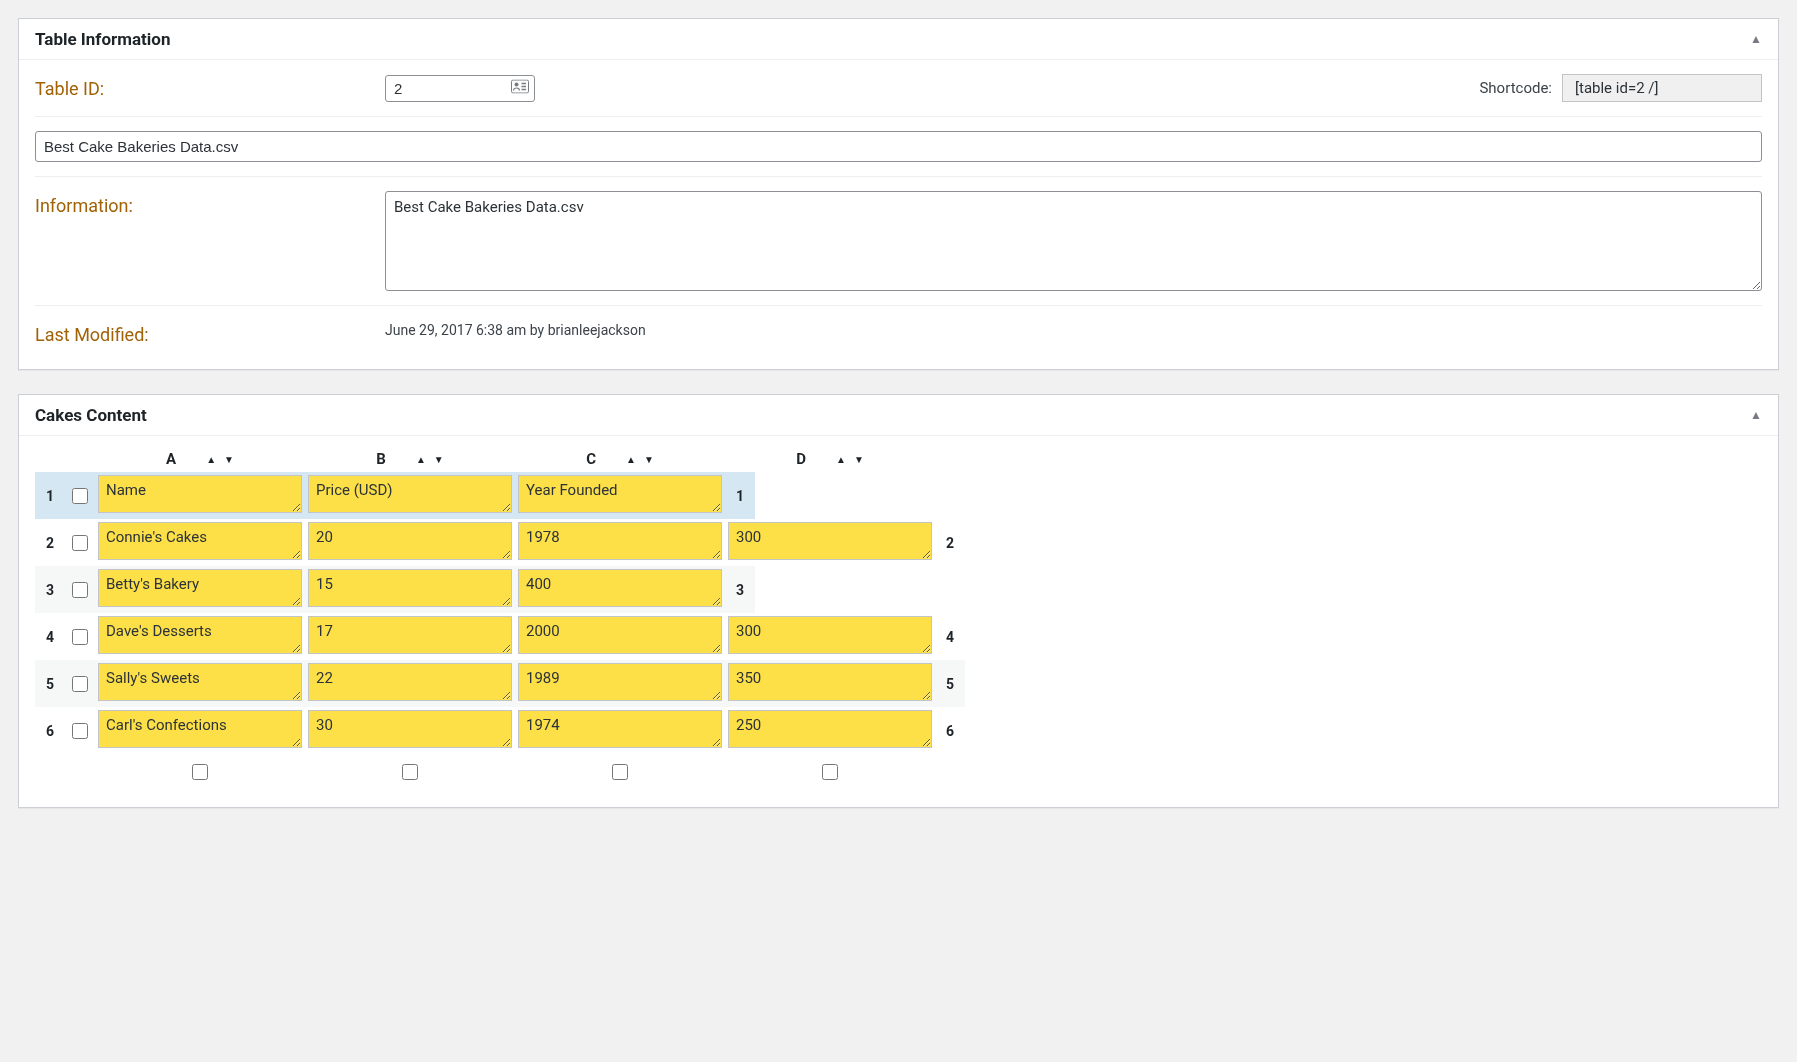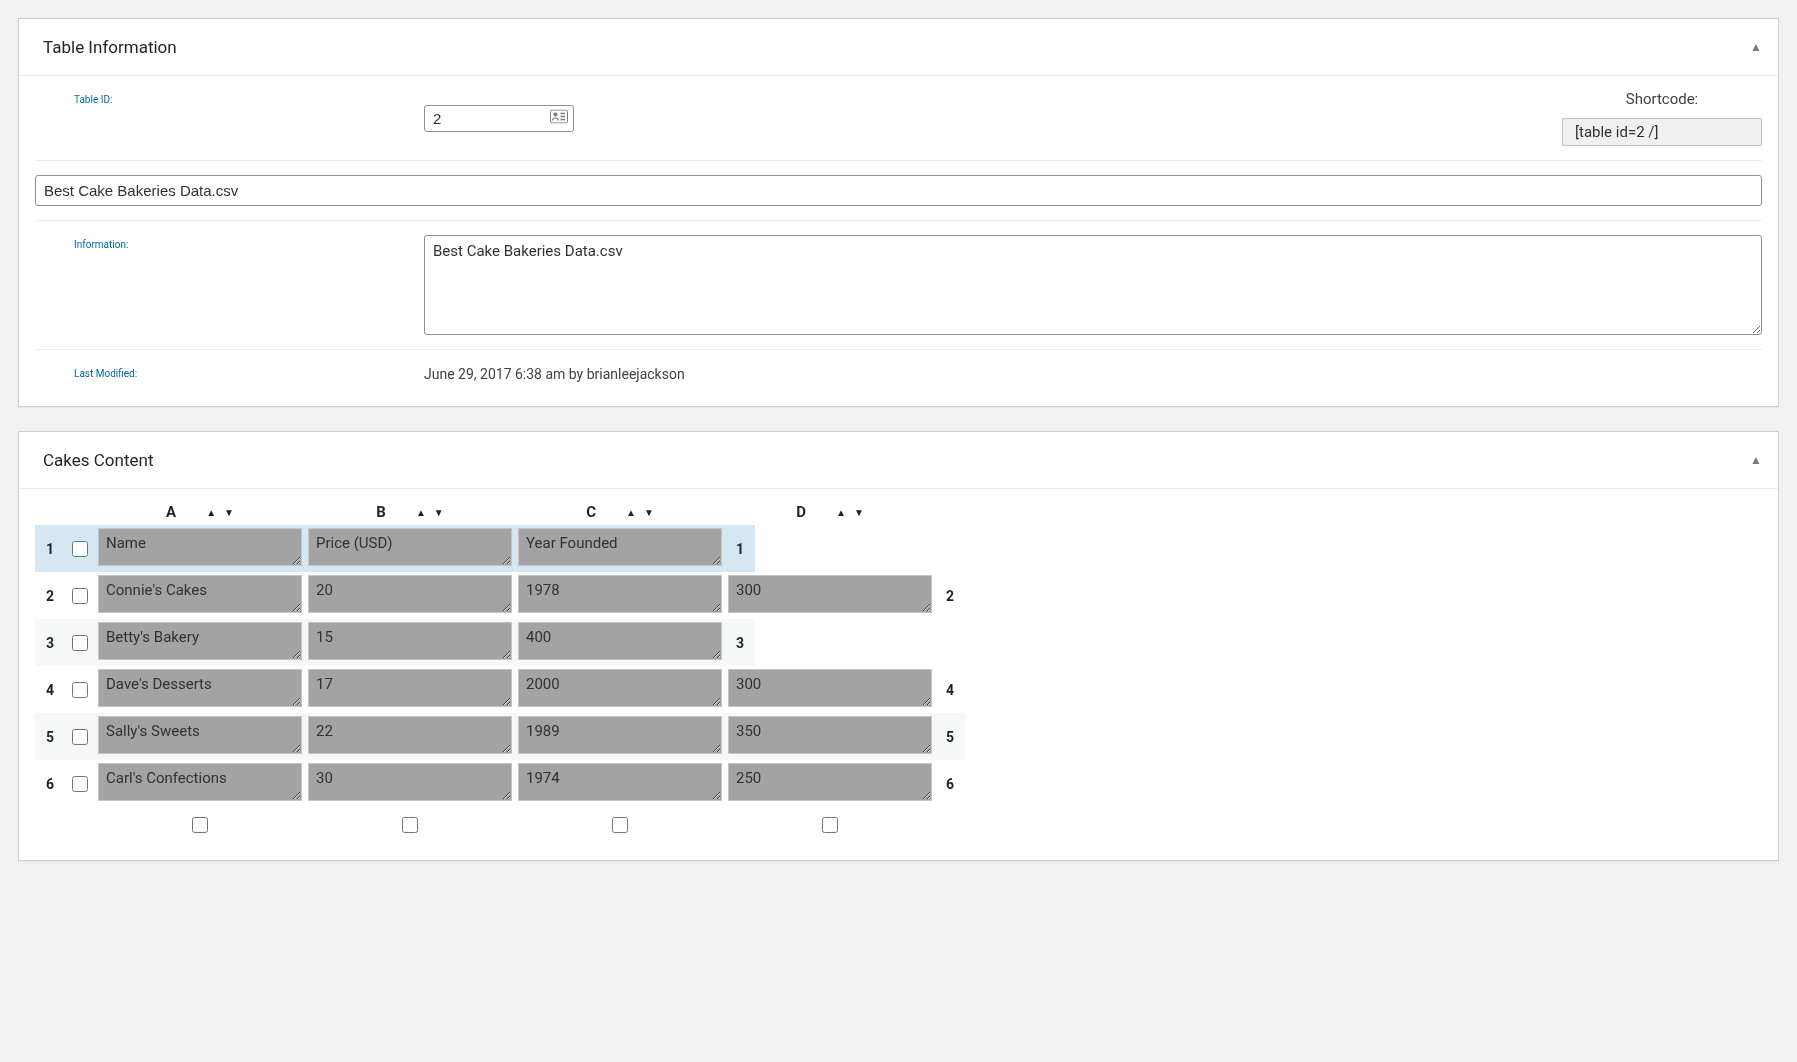"Table Information" .panel-title { font-weight: 400 -> 700; margin: 8px -> 0 }
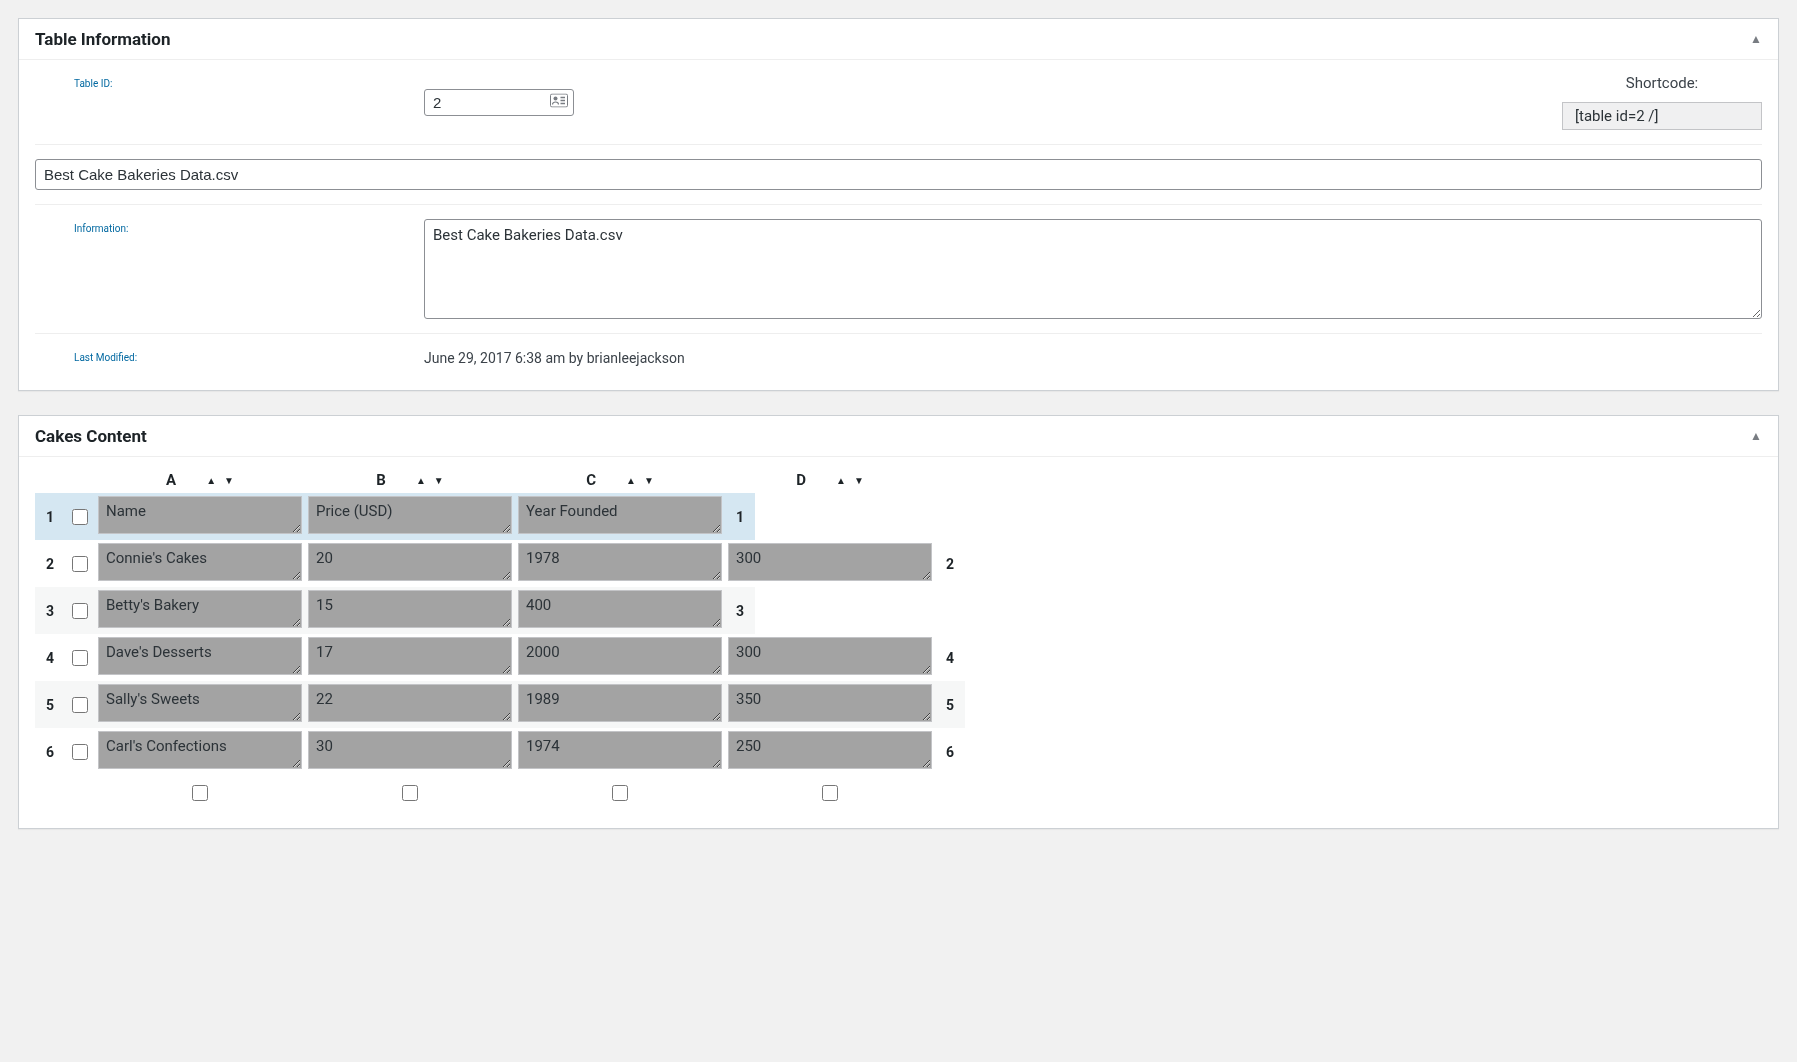"Table ID:" .field-label { color: #0369a1 -> #a16207; font-size: 10px -> 18px; margin-left: 39px -> none }
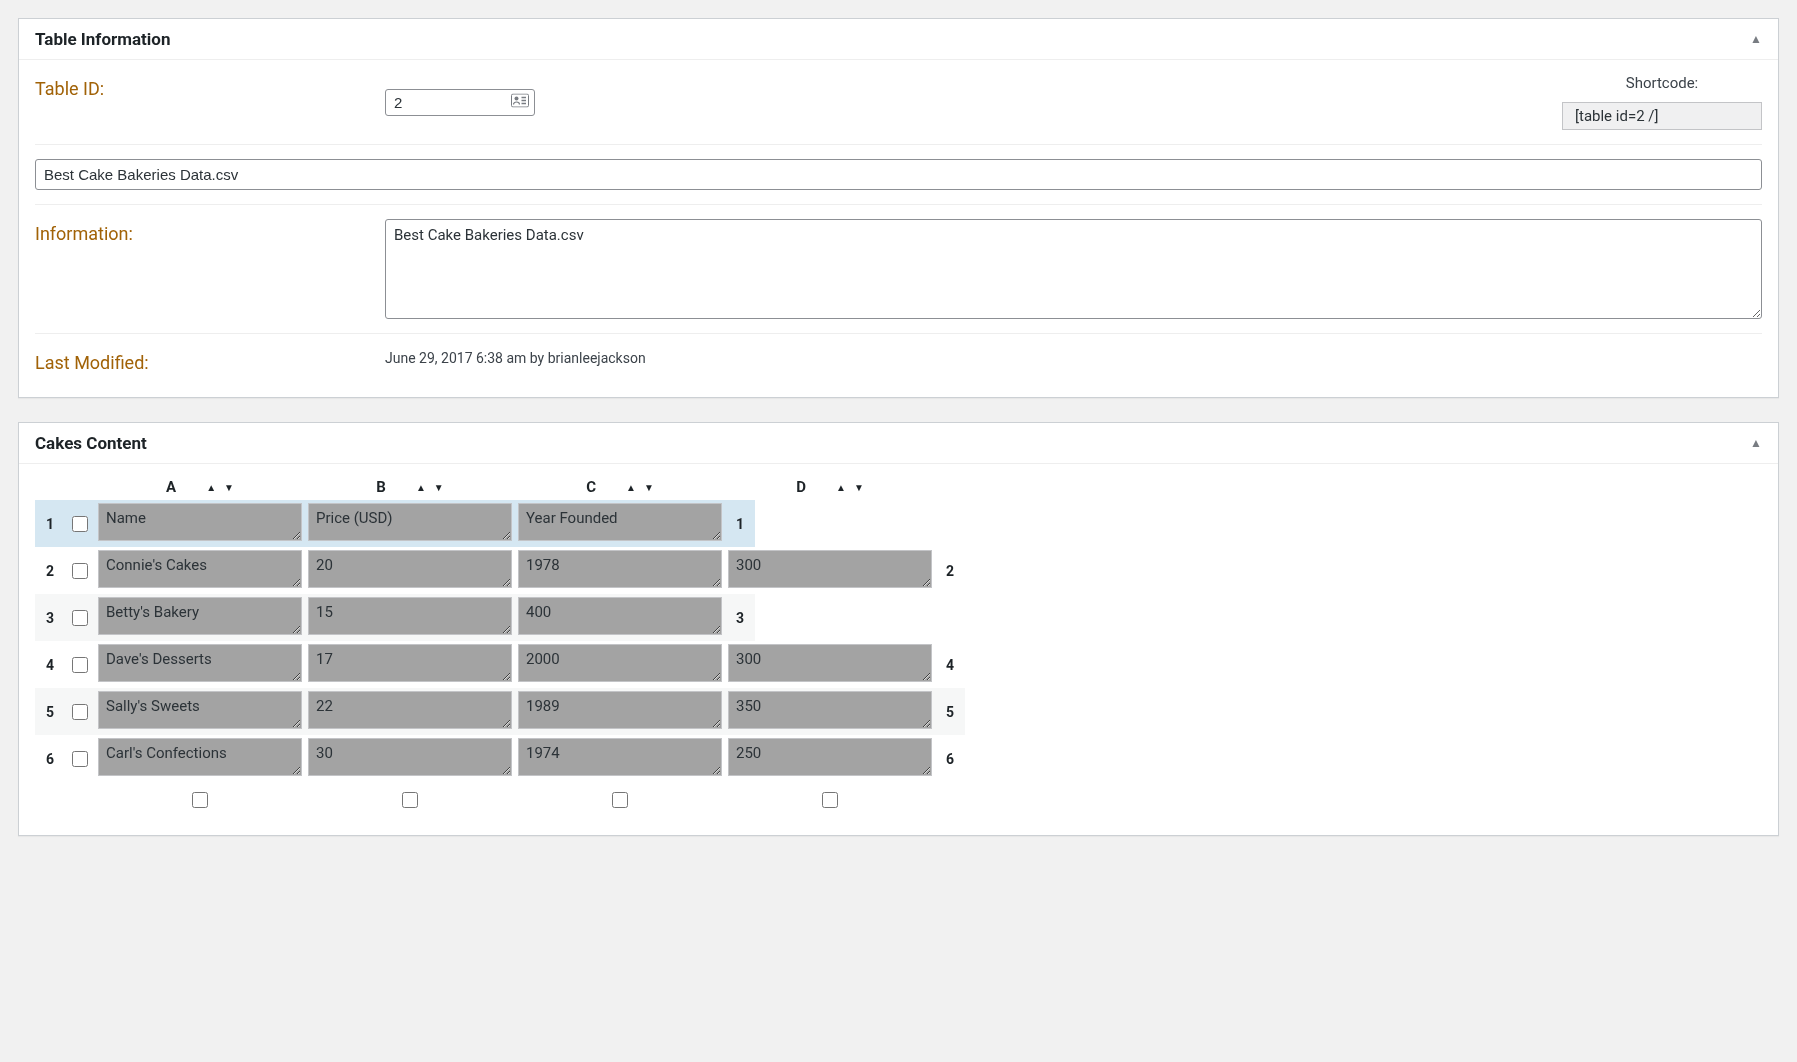"Shortcode:" .shortcode-wrap { flex-direction: column -> none }
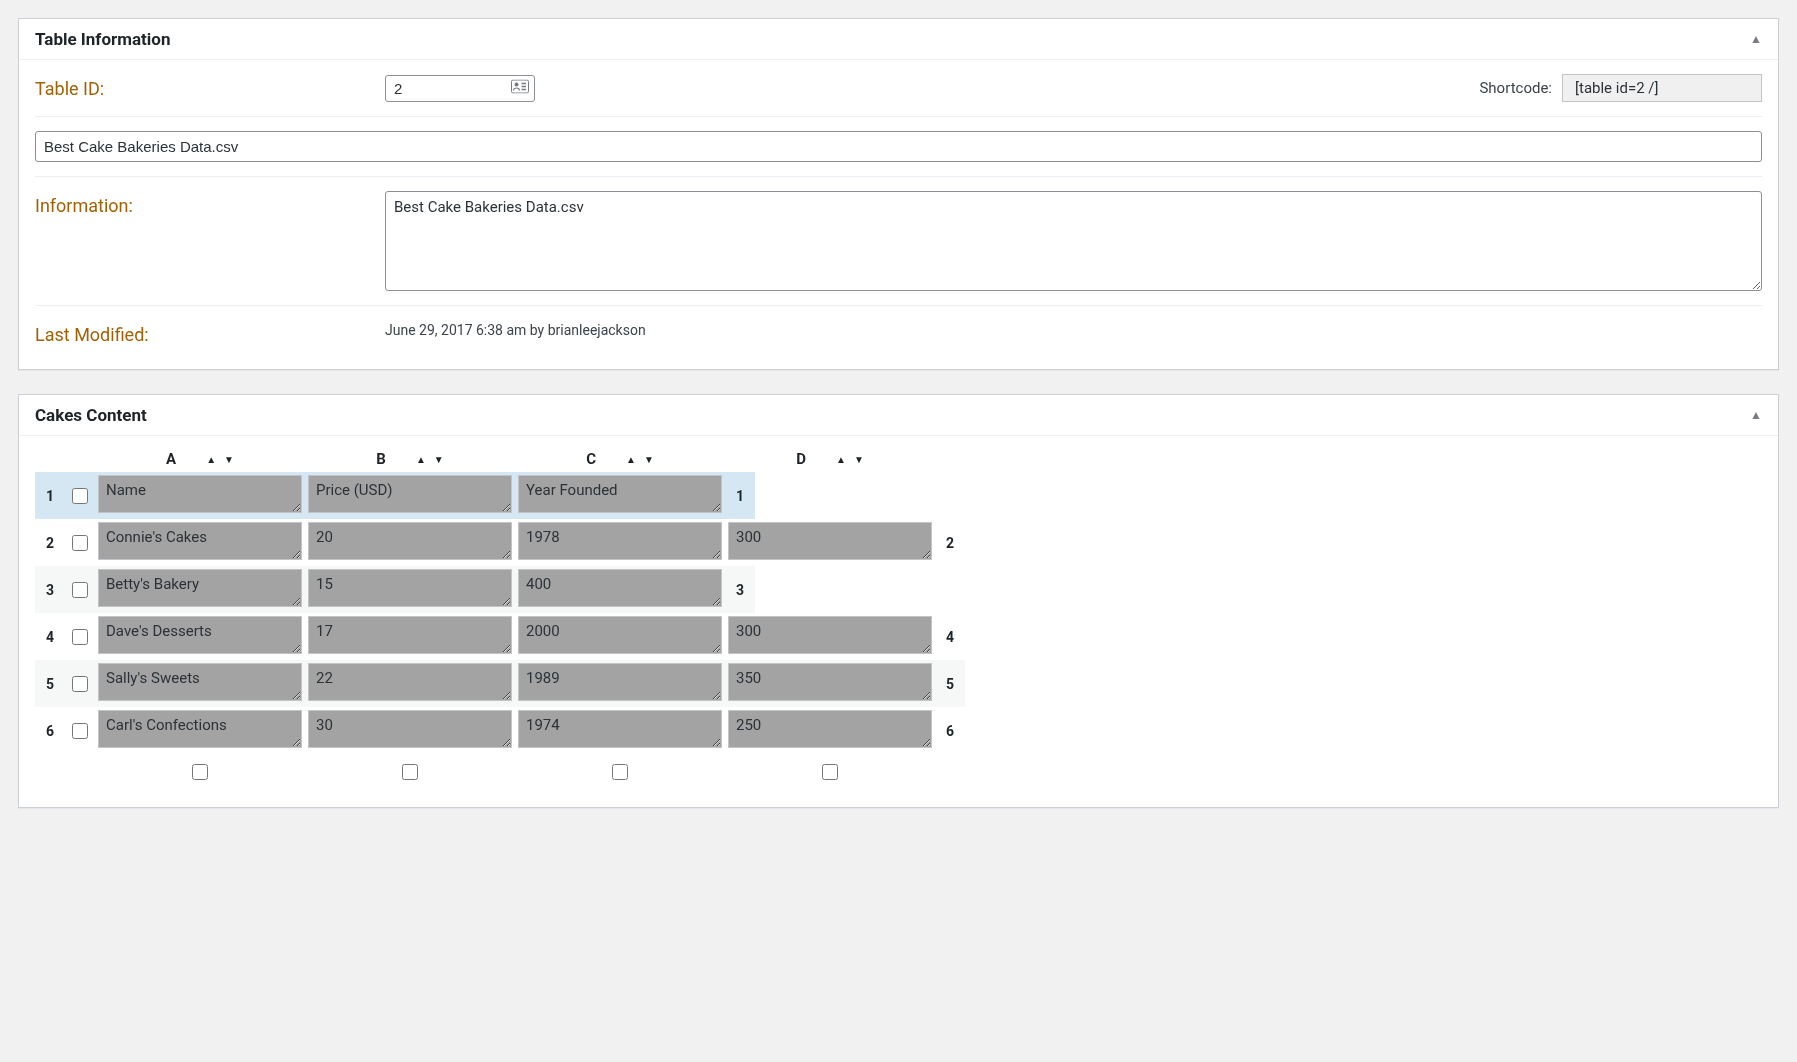"Name" .cell textarea { background: #a3a3a3 -> #fde047 }
